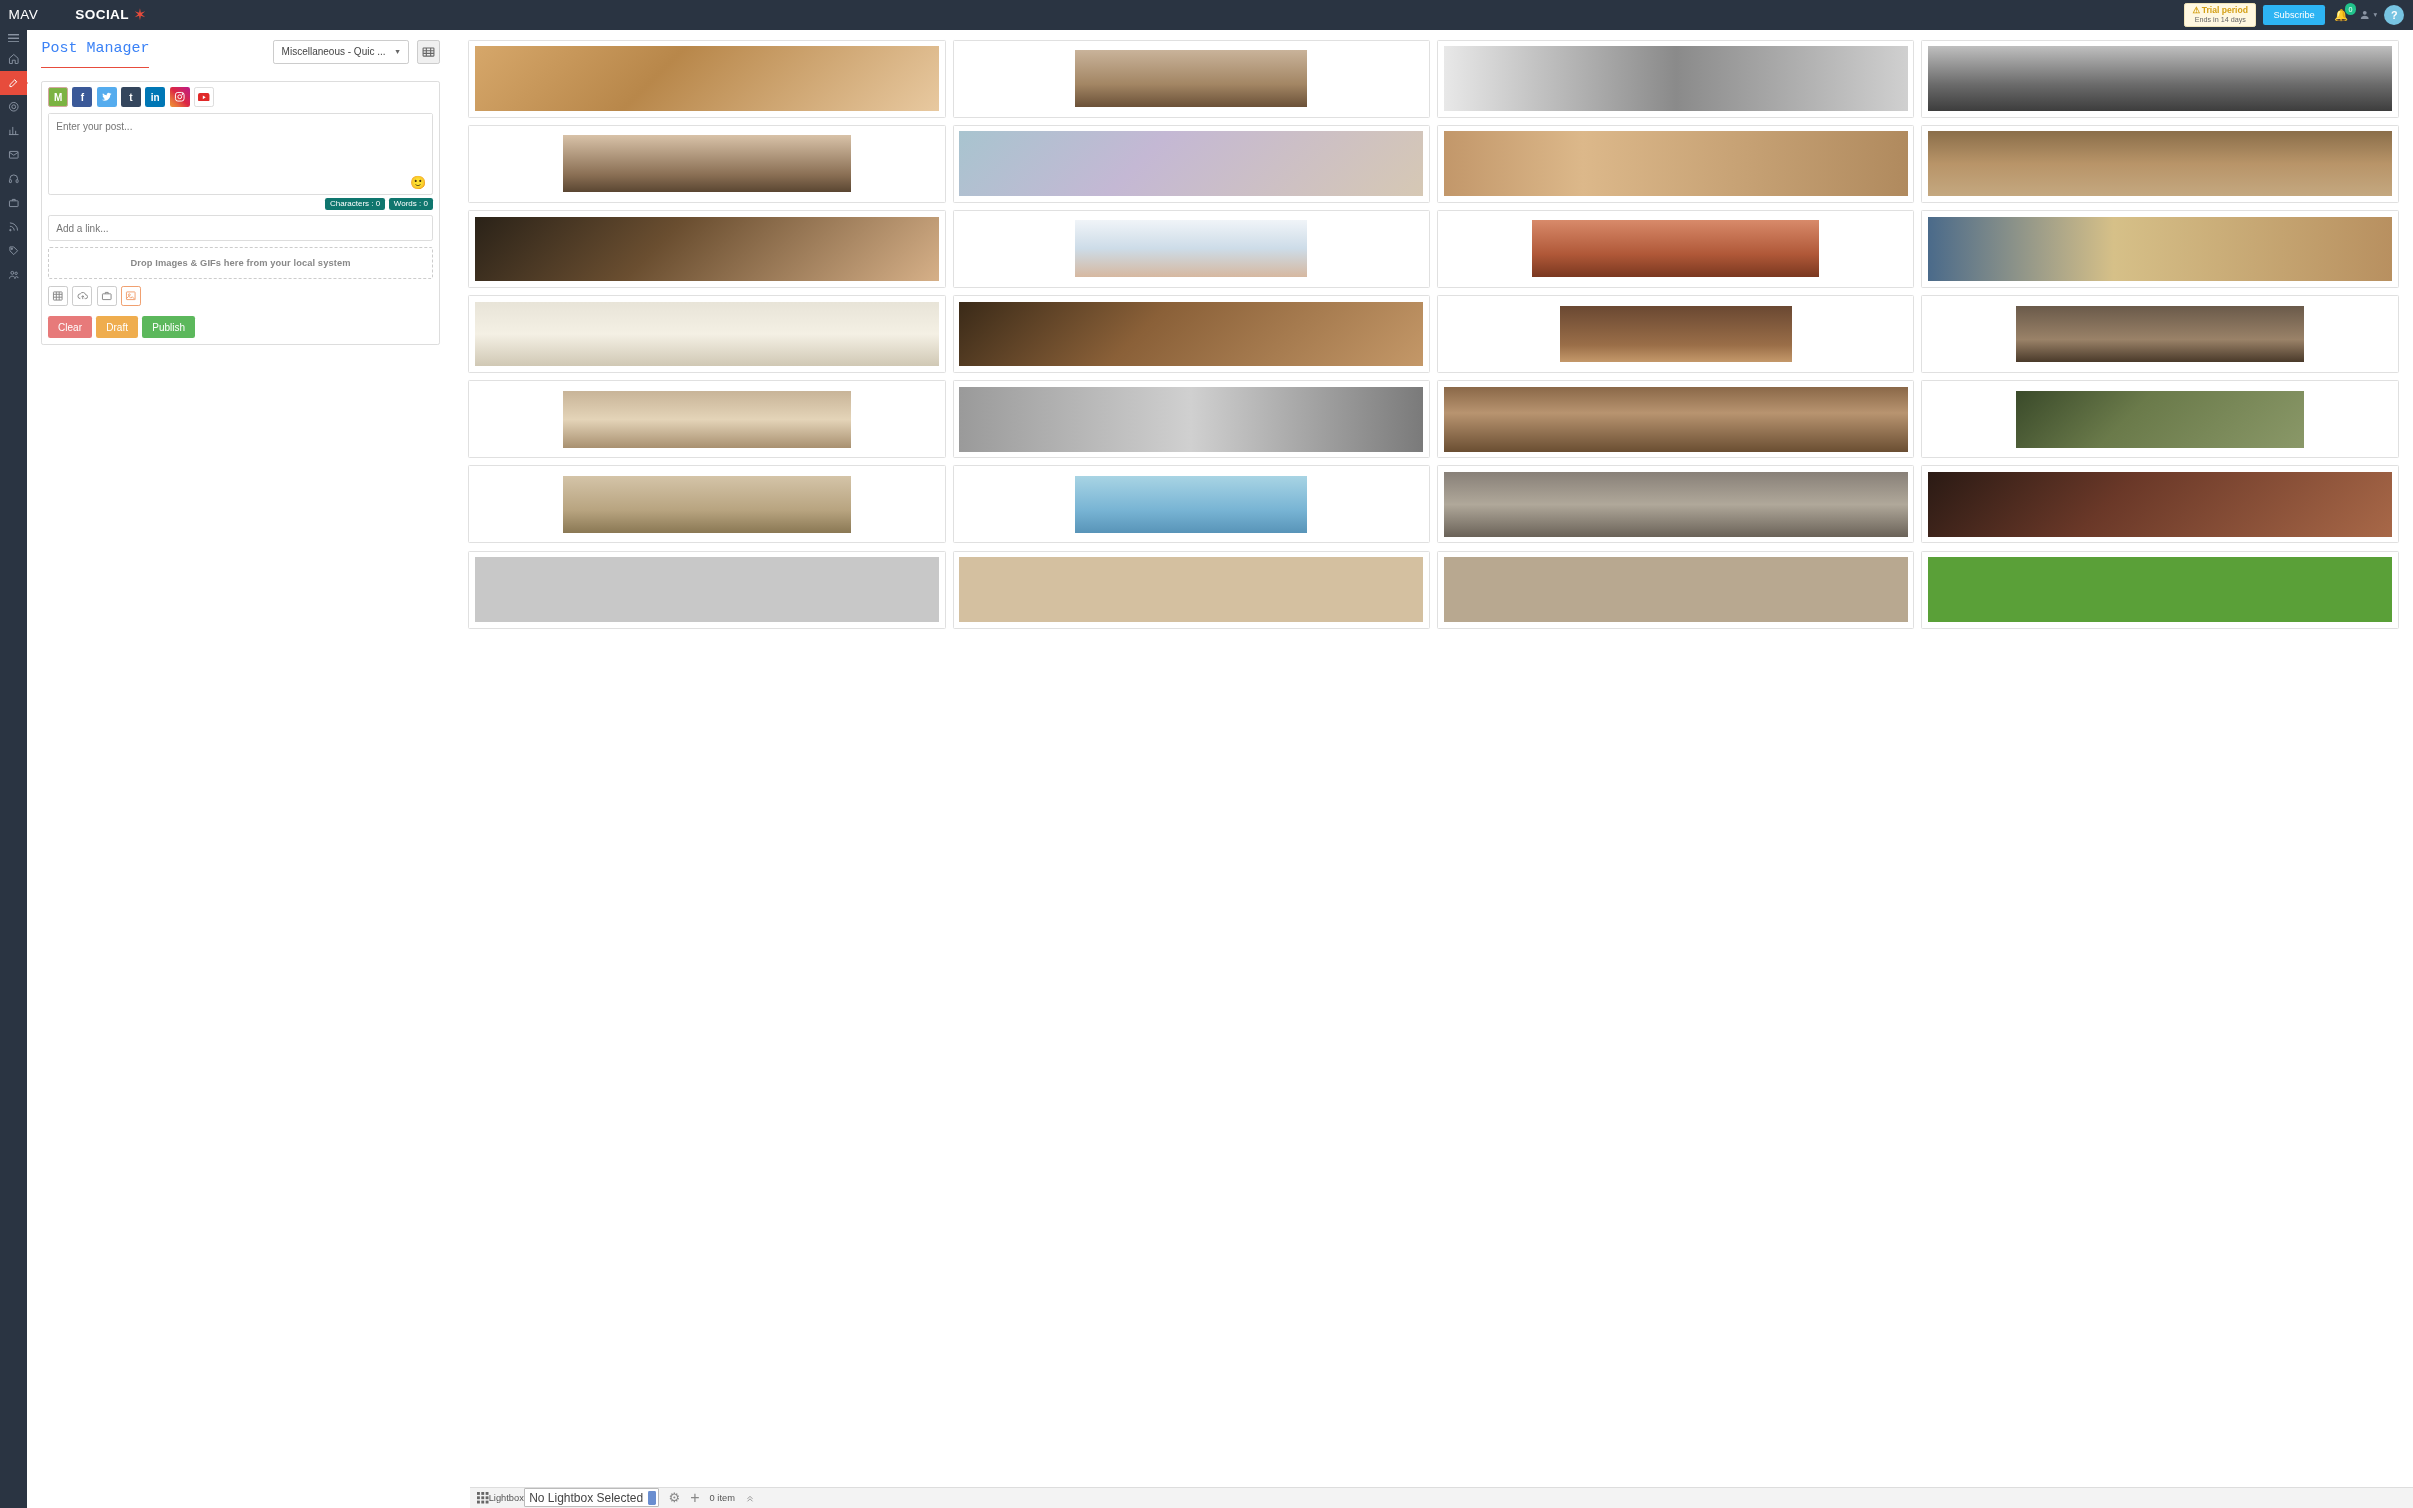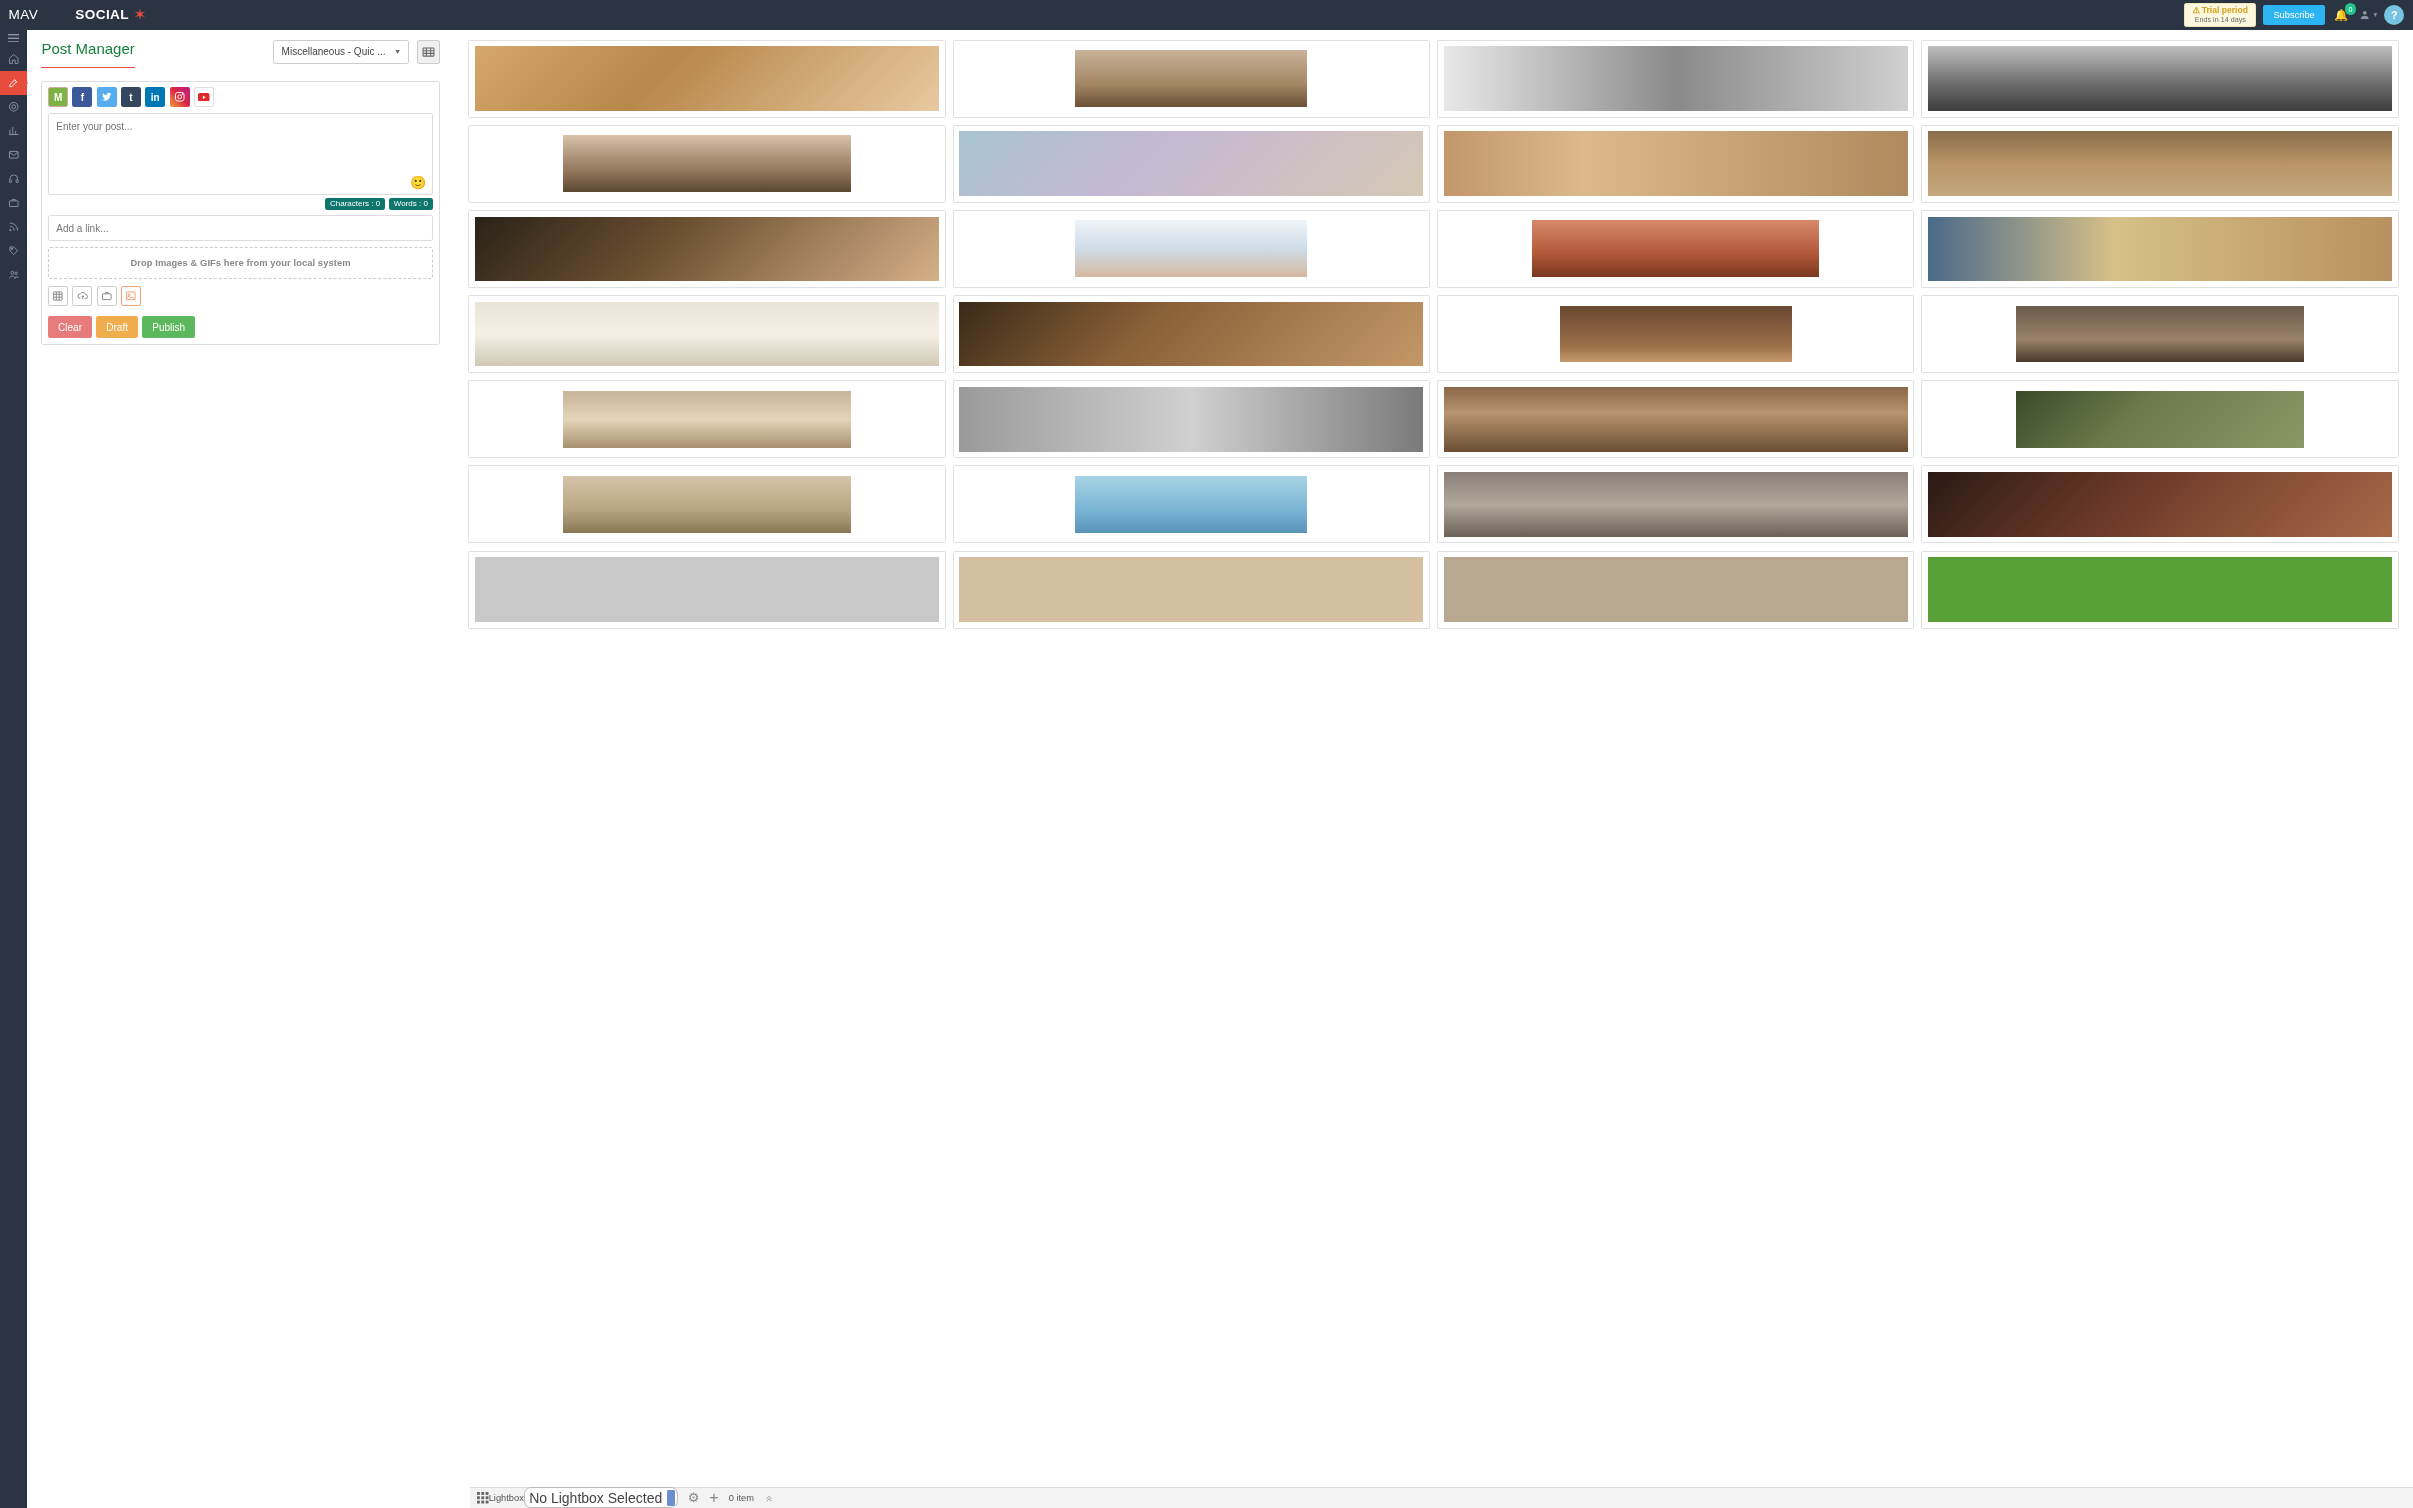"Post Manager" .page-title { color: #15803d -> #3b82f6; font-family: none -> Liberation Mono, monospace }
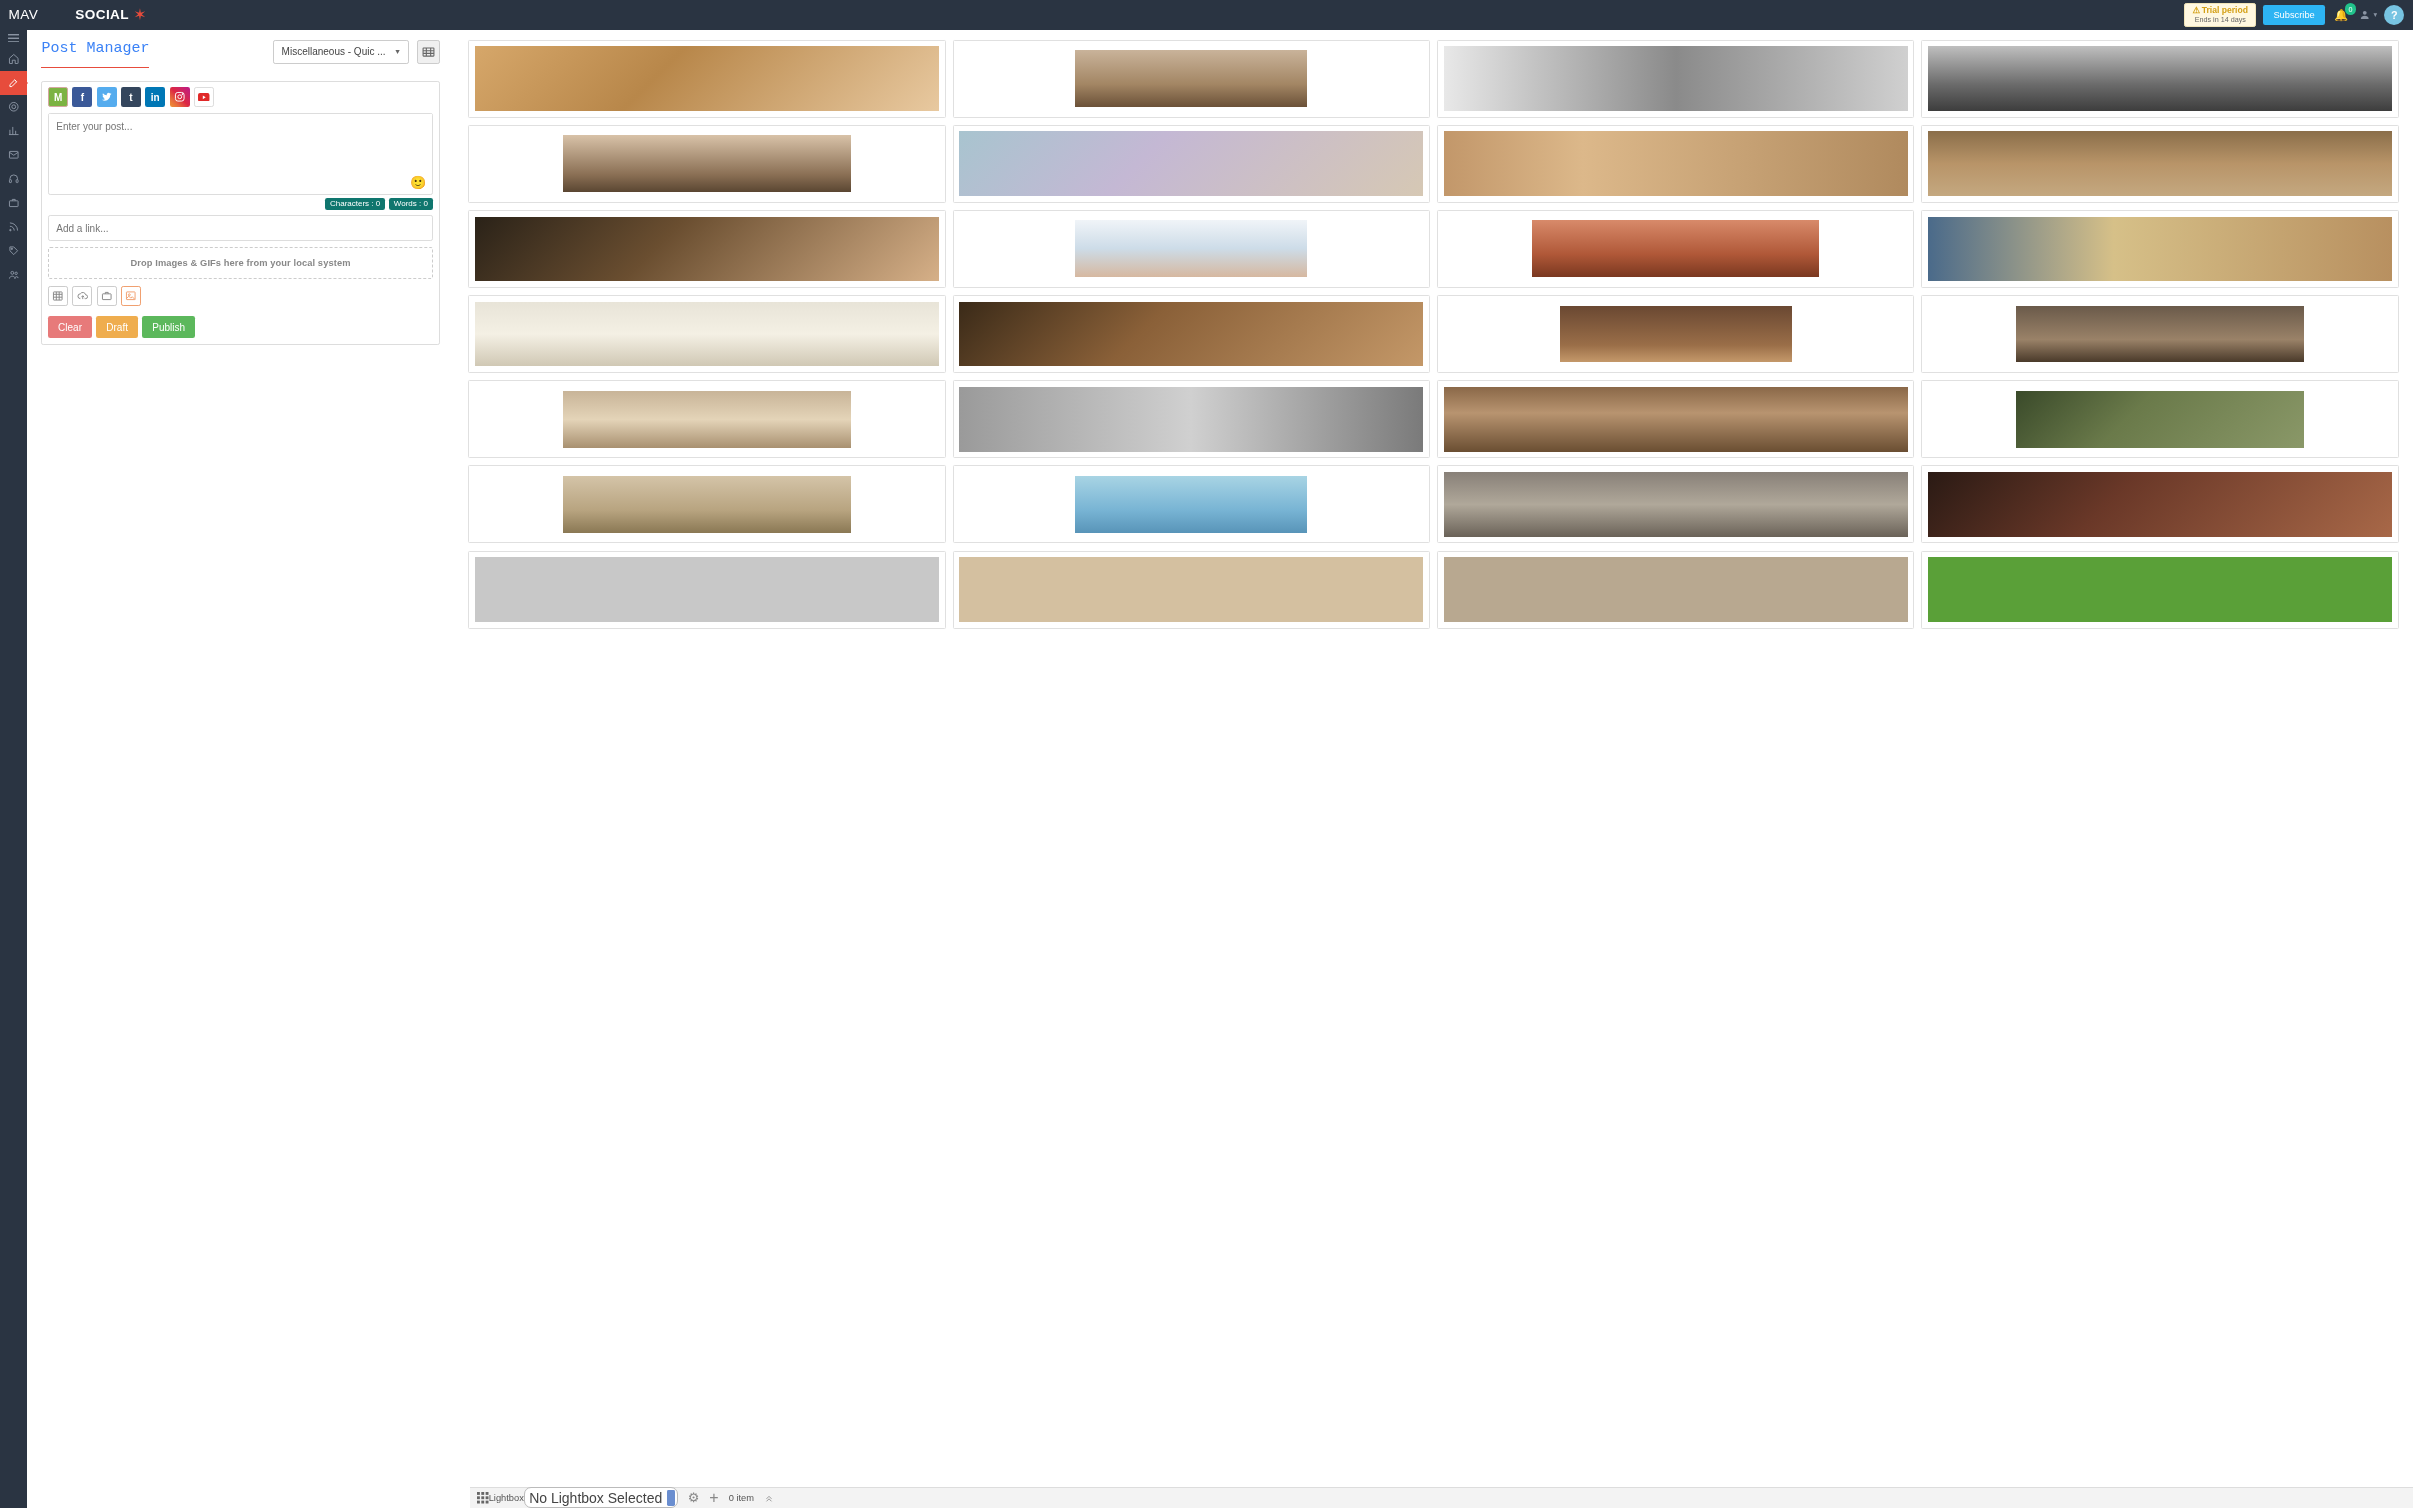"No Lightbox Selected" .lightbox-select { border-radius: 7px -> 1px; font-size: 14px -> 12px }
